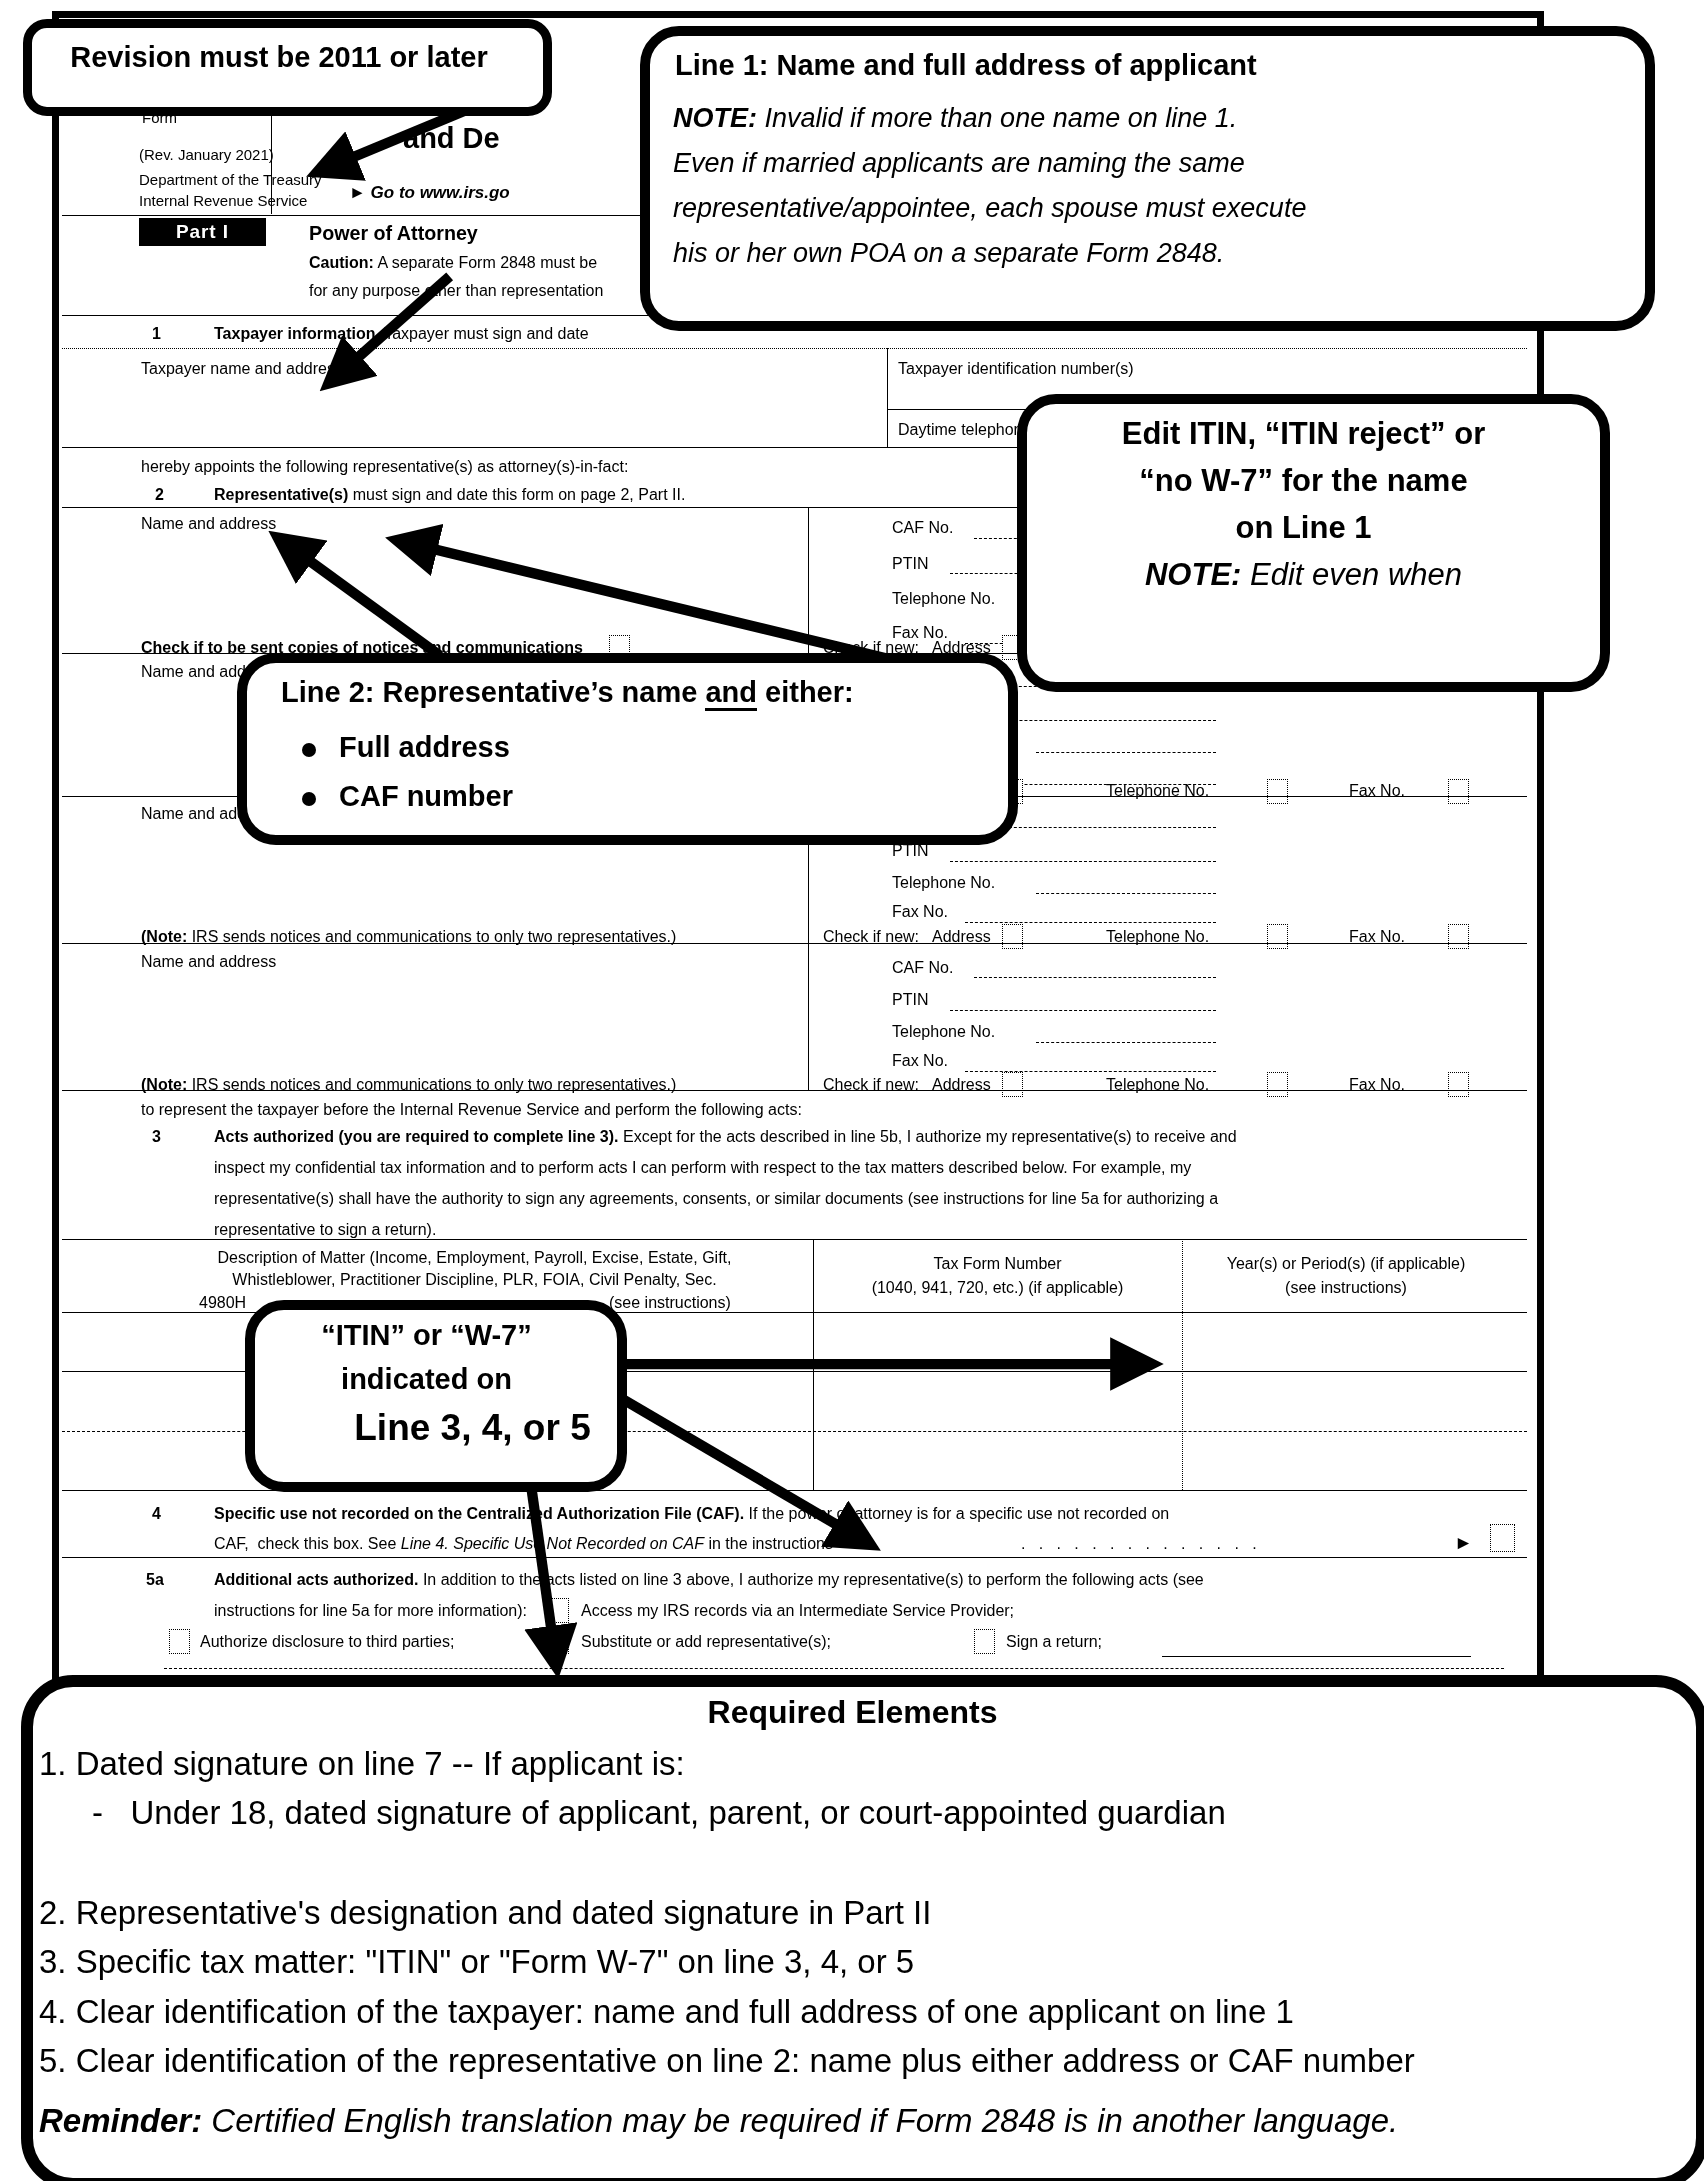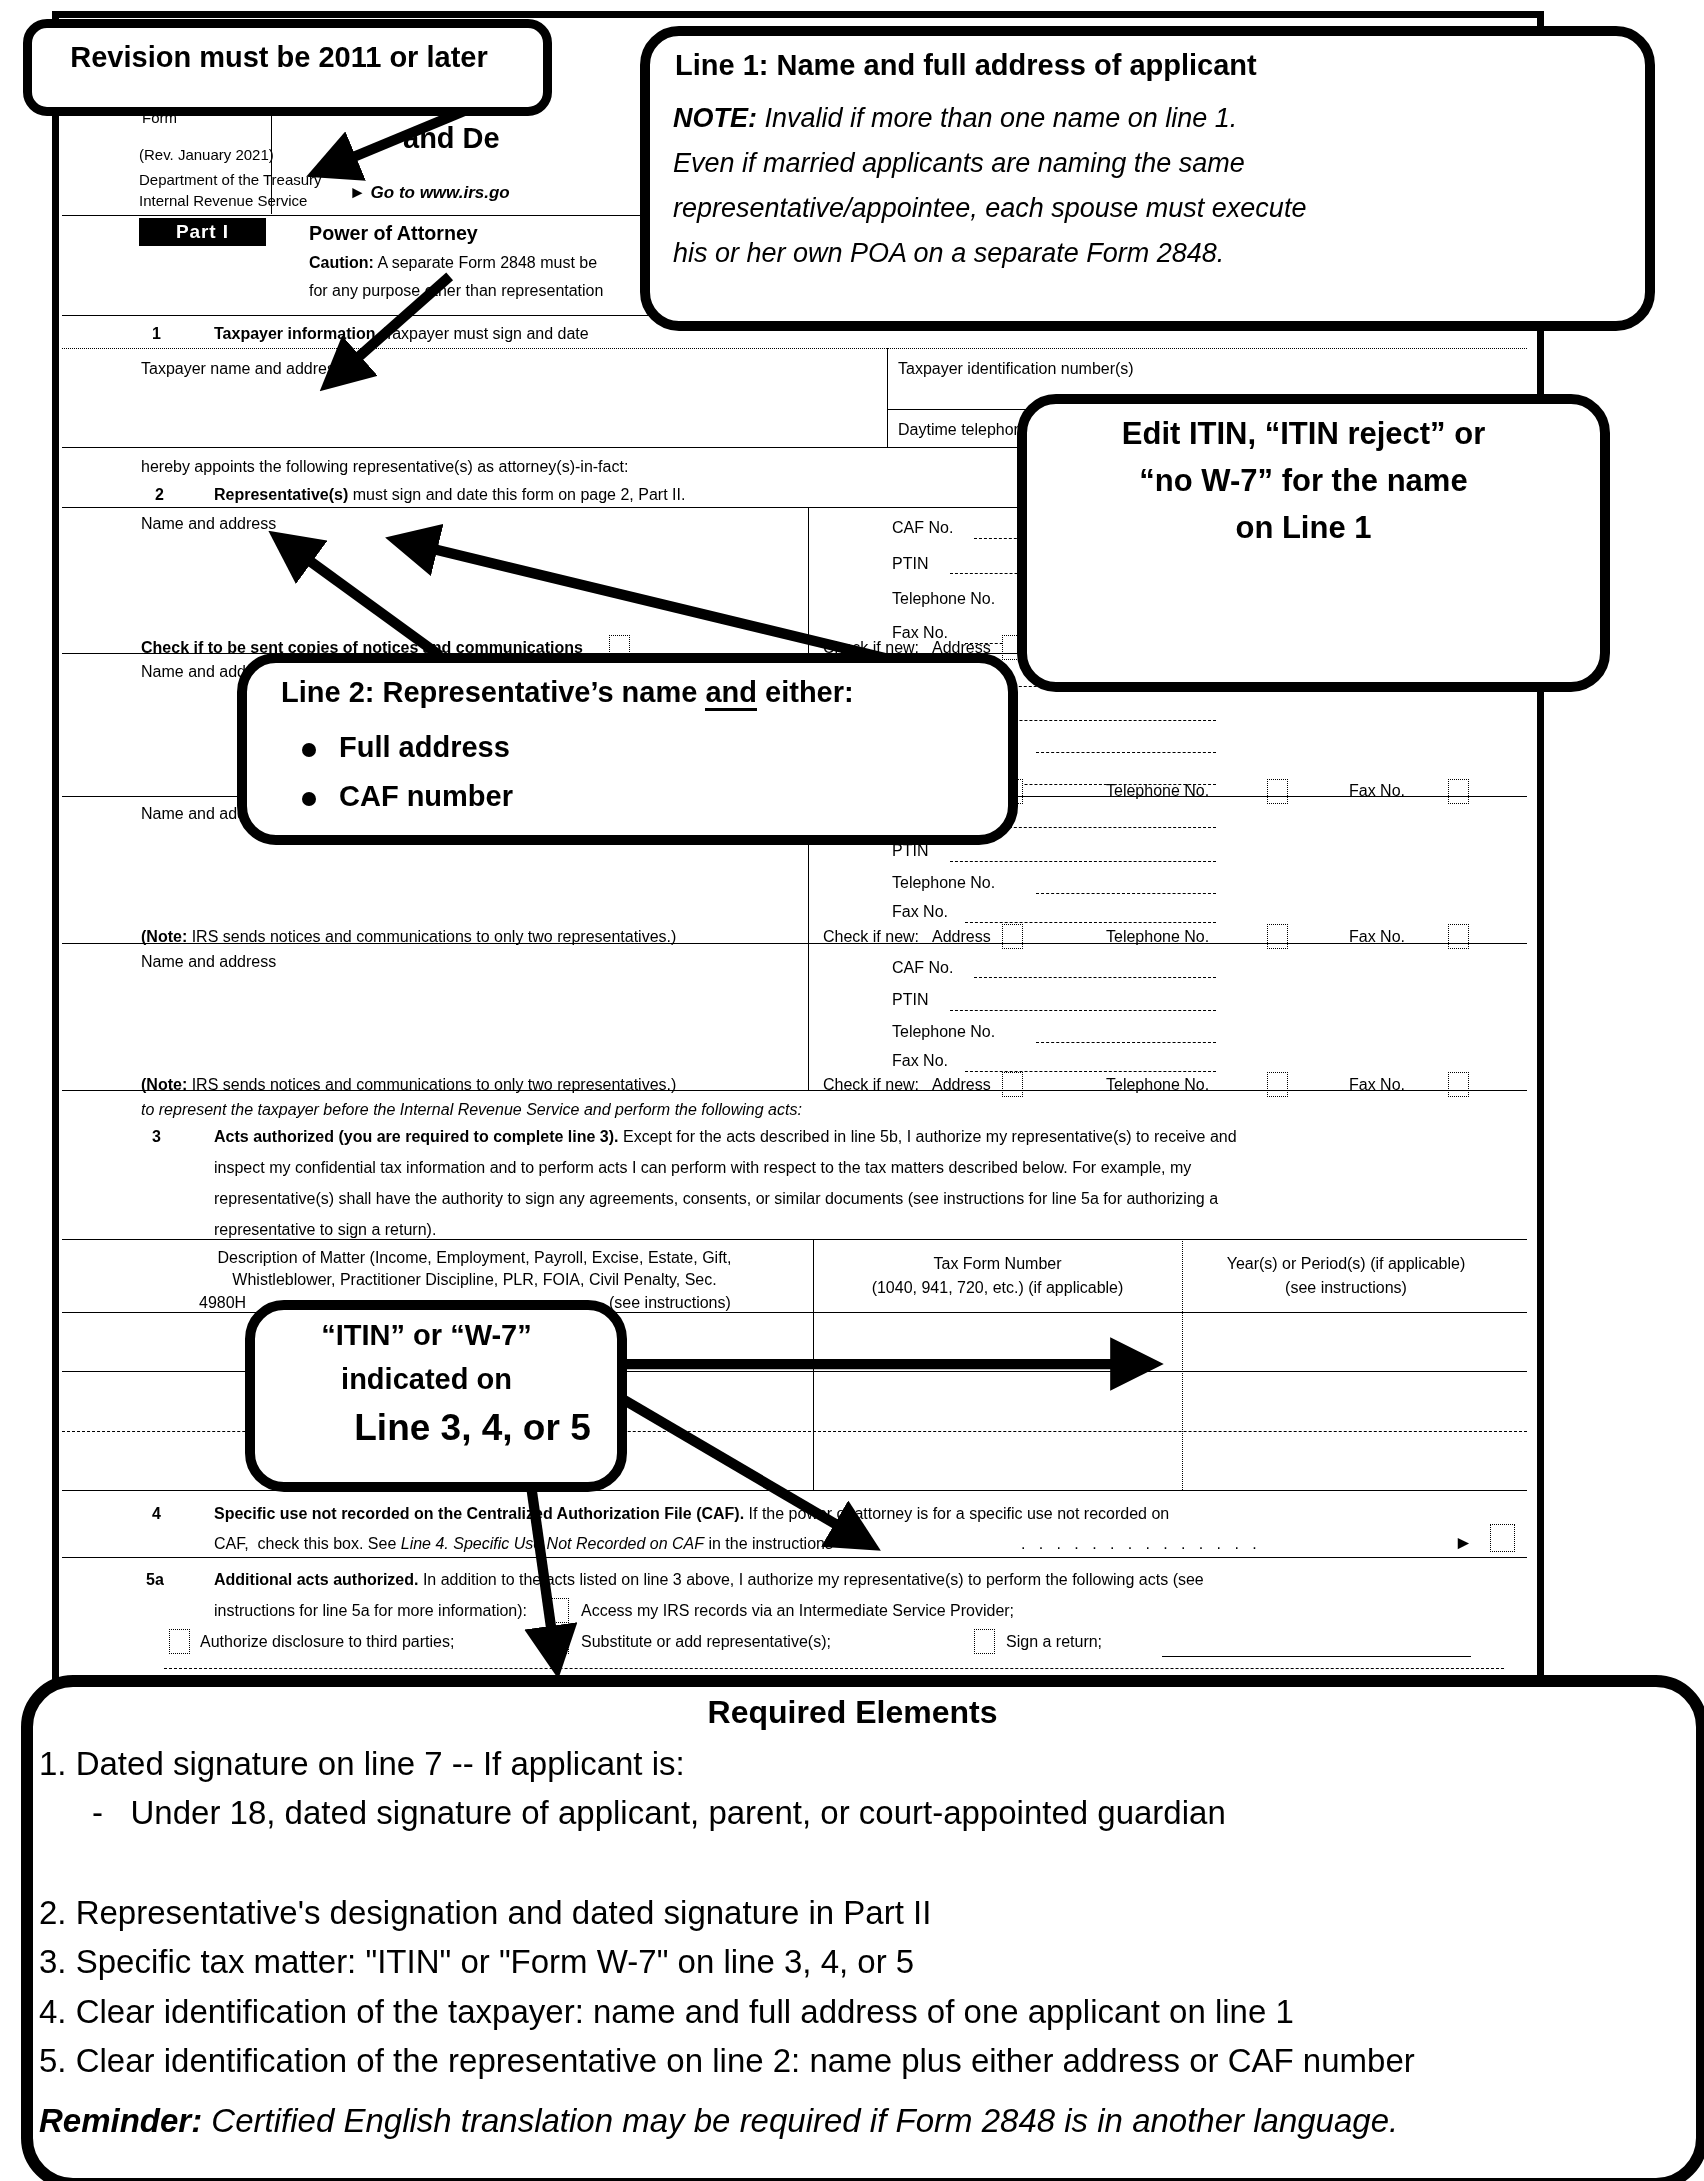"NOTE: Edit even when" span.co-t { html: none -> <span><span>NOTE:</span><span> Edit even when</span></span> }
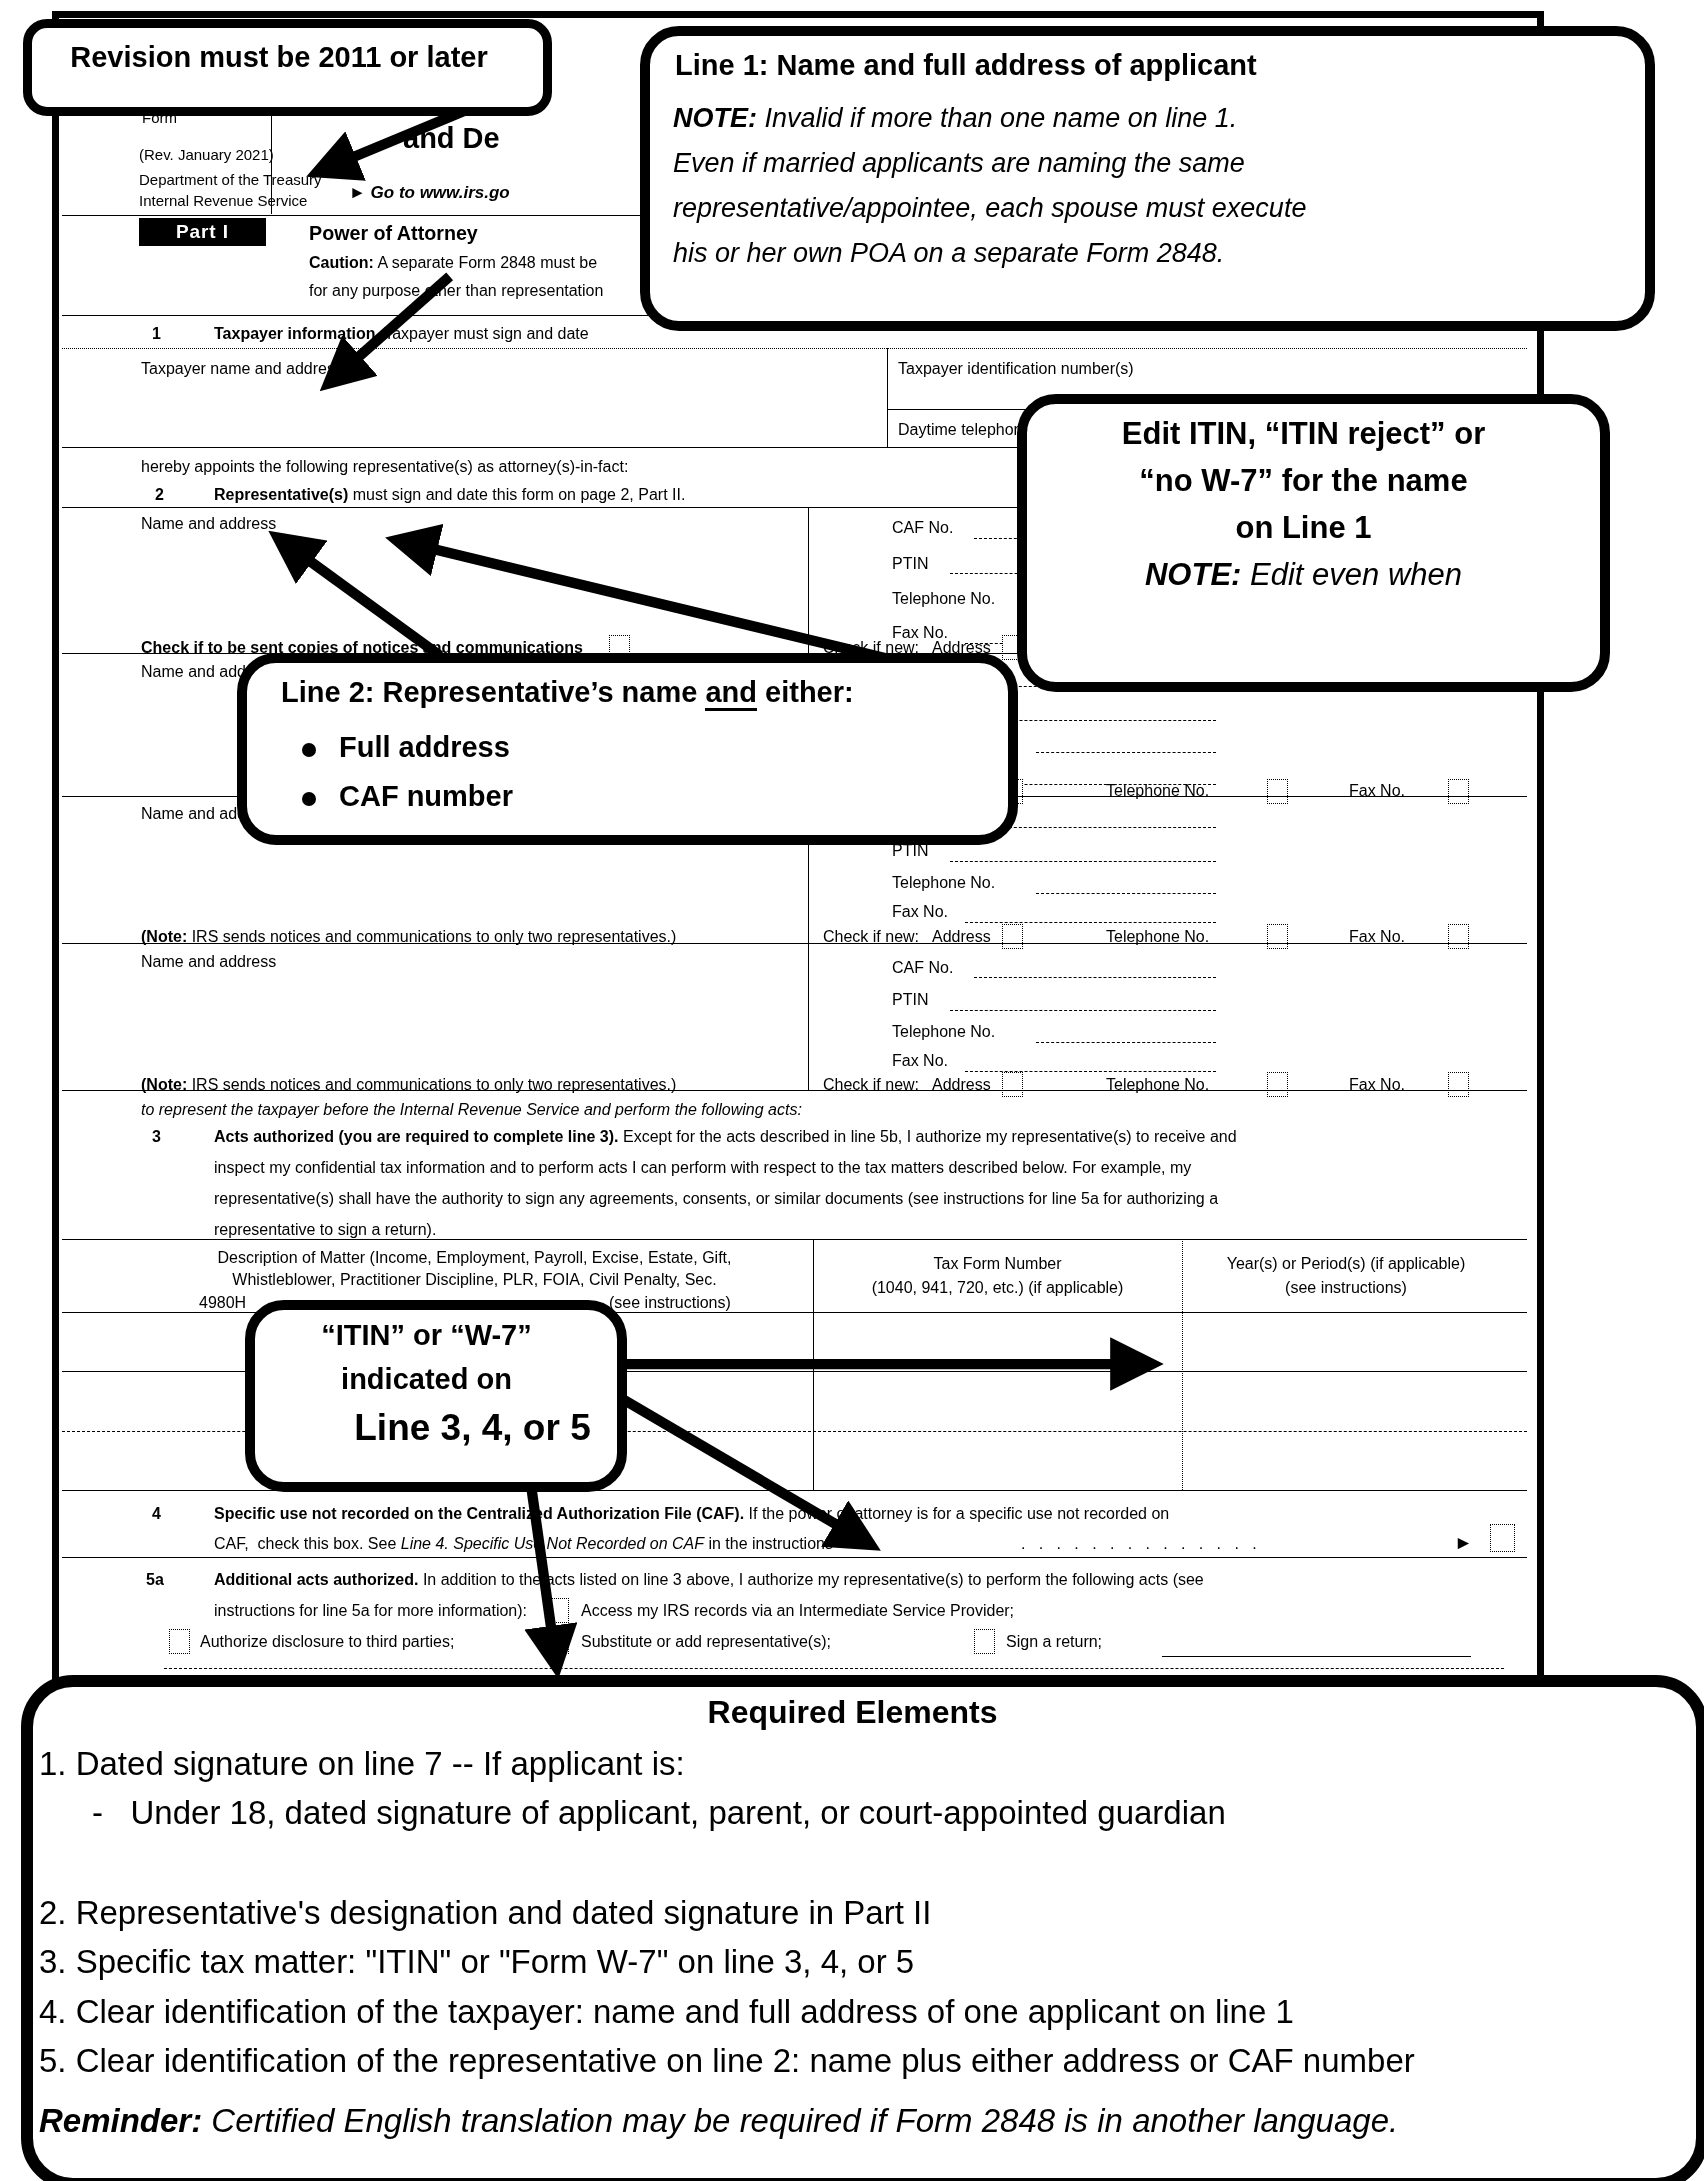"to represent the taxpayer before" span.t { font-style: italic -> none }
